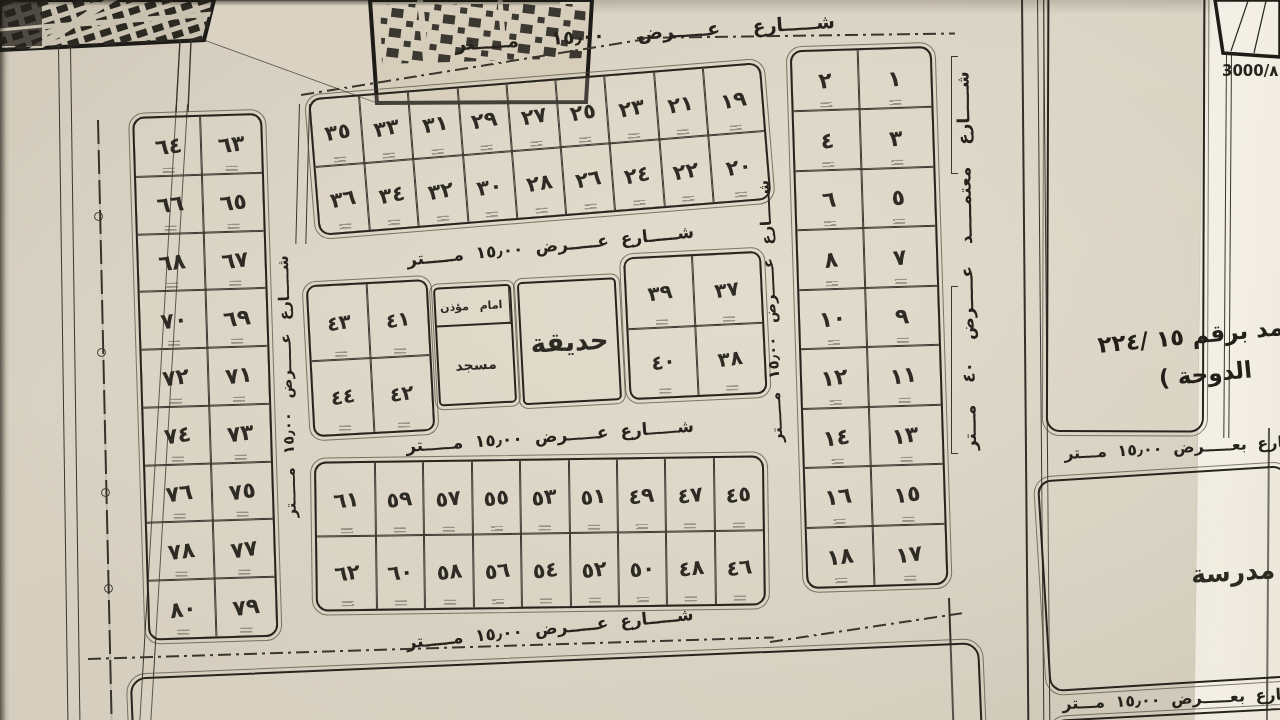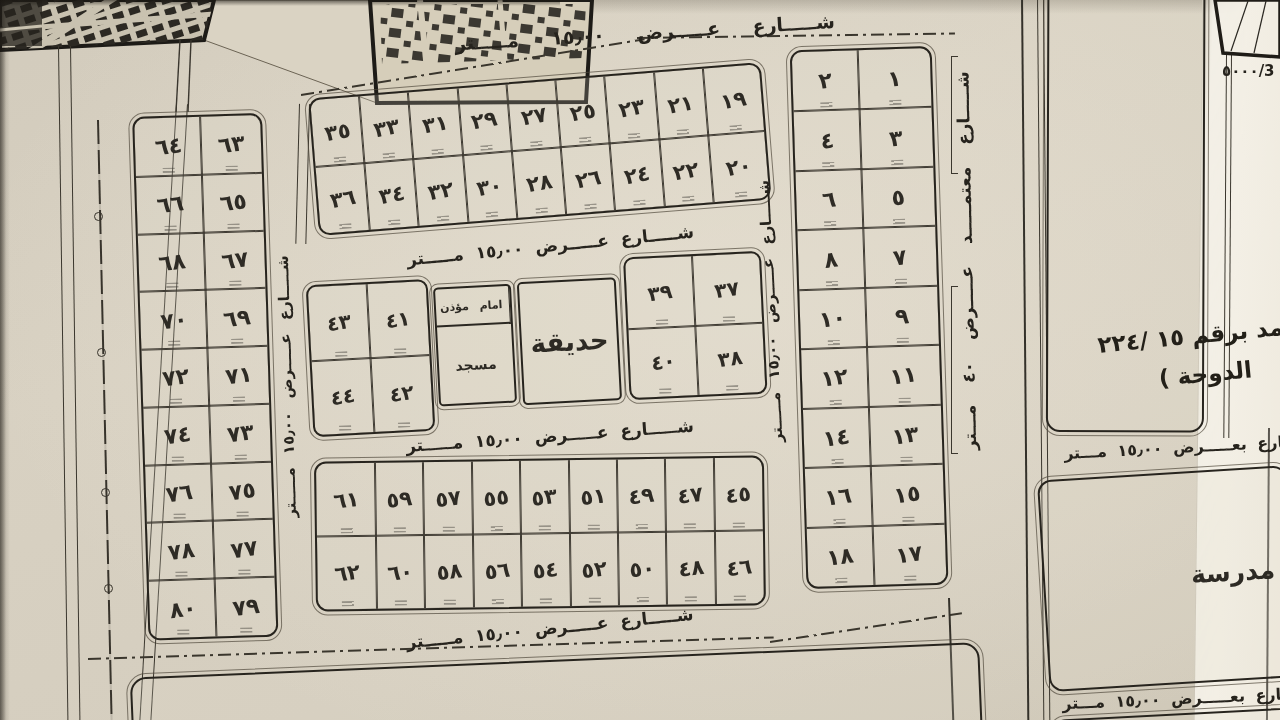"٥٠٠٠/3" div.abs { text: ٥٠٠٠/3 -> 3000/٨ }
